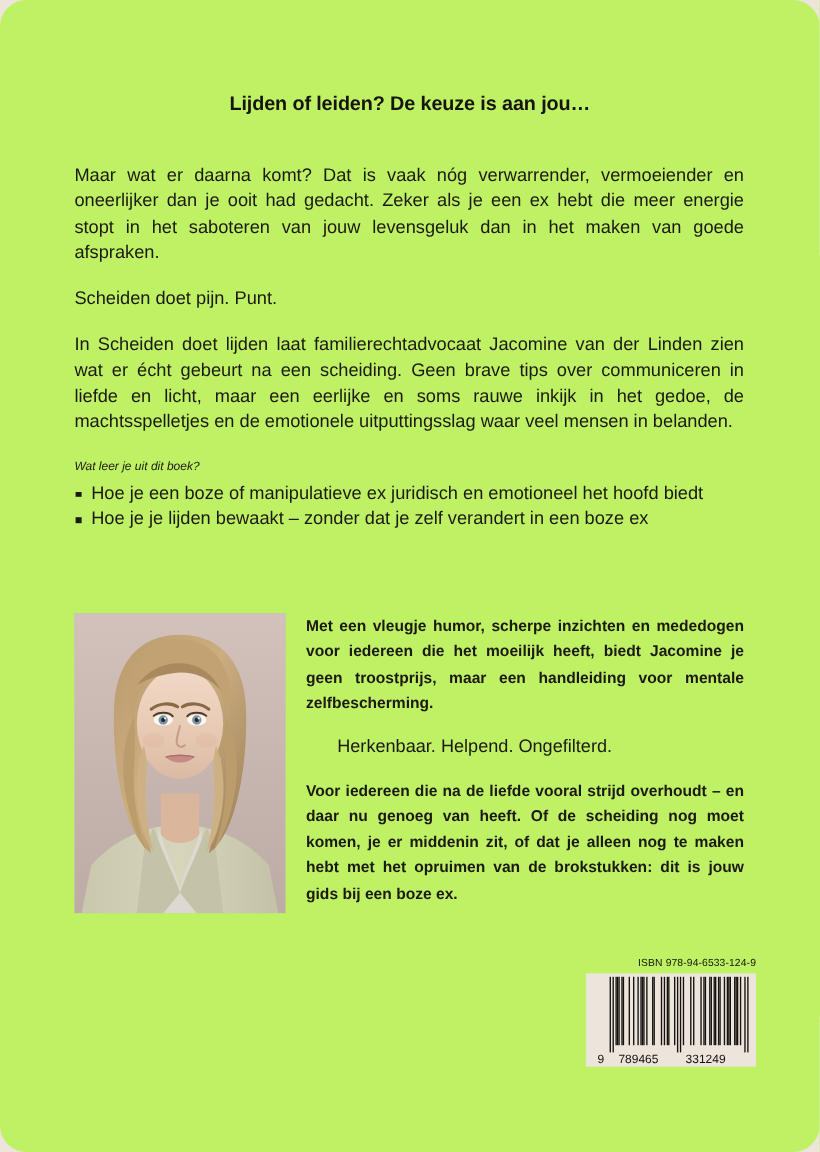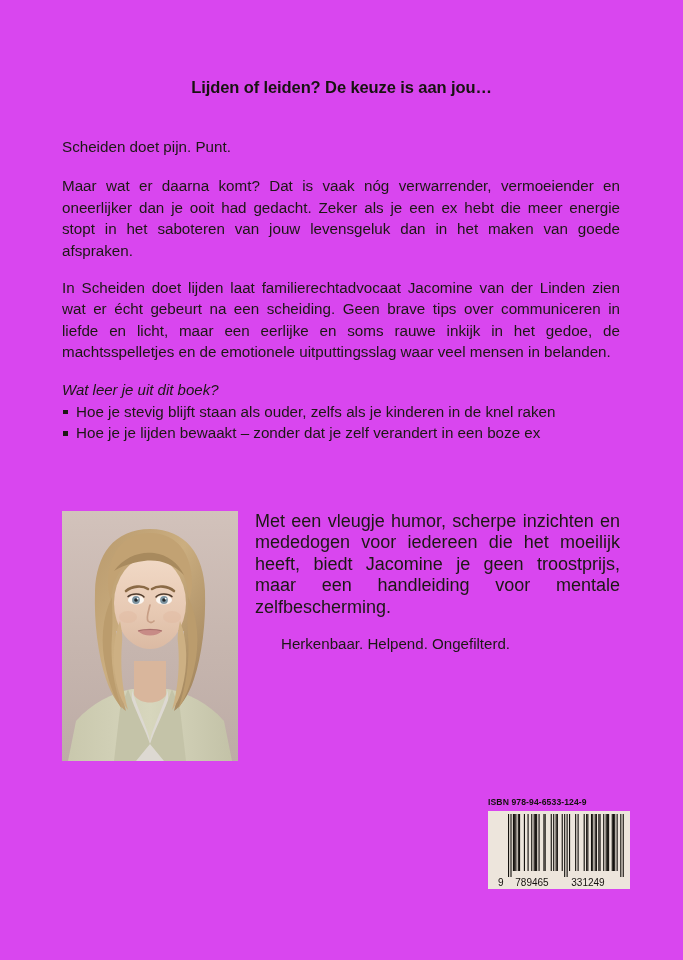"Lijden of leiden? De keuze" .cover { background: #d946ef -> #bef264; border-radius: none -> 22px }
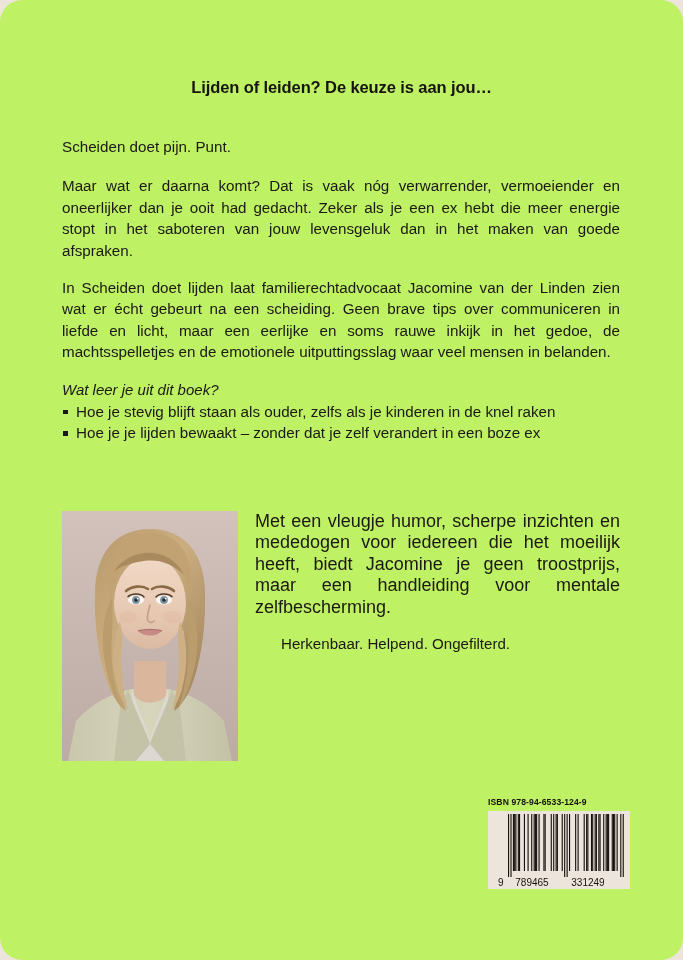"Scheiden doet pijn. Punt." p.para { order: before "Maar wat er daarna komt?" -> after "Maar wat er daarna komt?" }
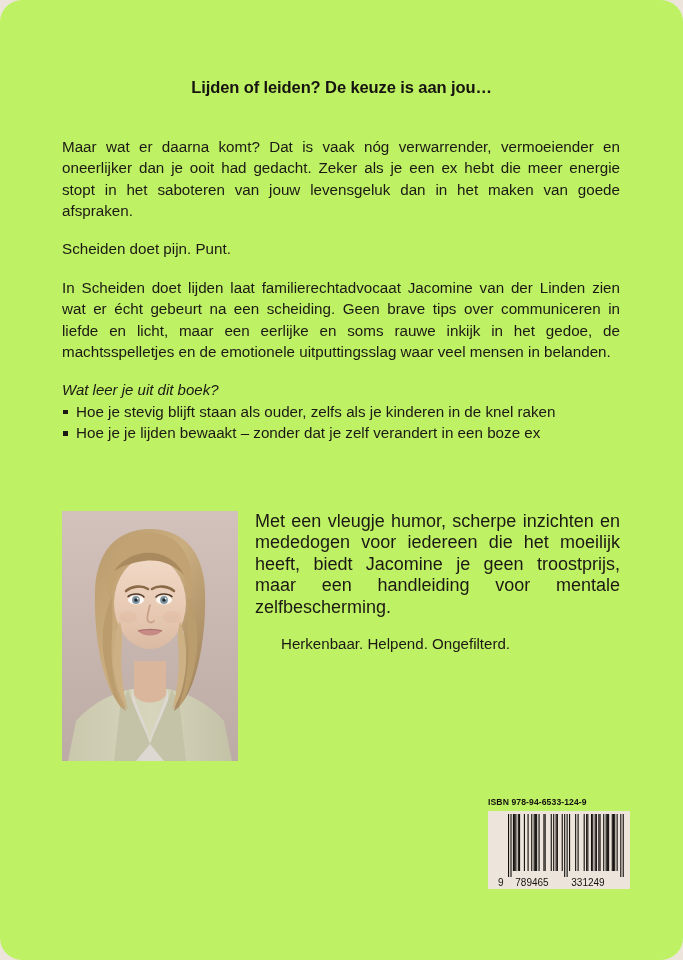"Wat leer je uit dit" .learn-title { font-size: 15px -> 10px }
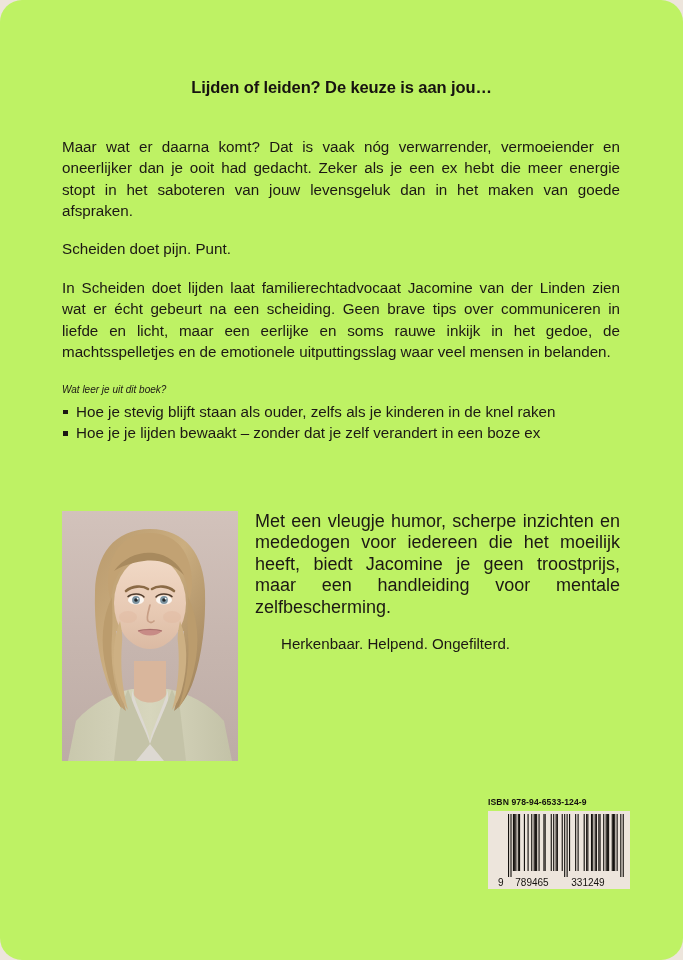"Hoe je een boze of" span { html: none -> <span>Hoe je een boze of manipulatieve ex juridisch en emotioneel het hoofd biedt</span> }
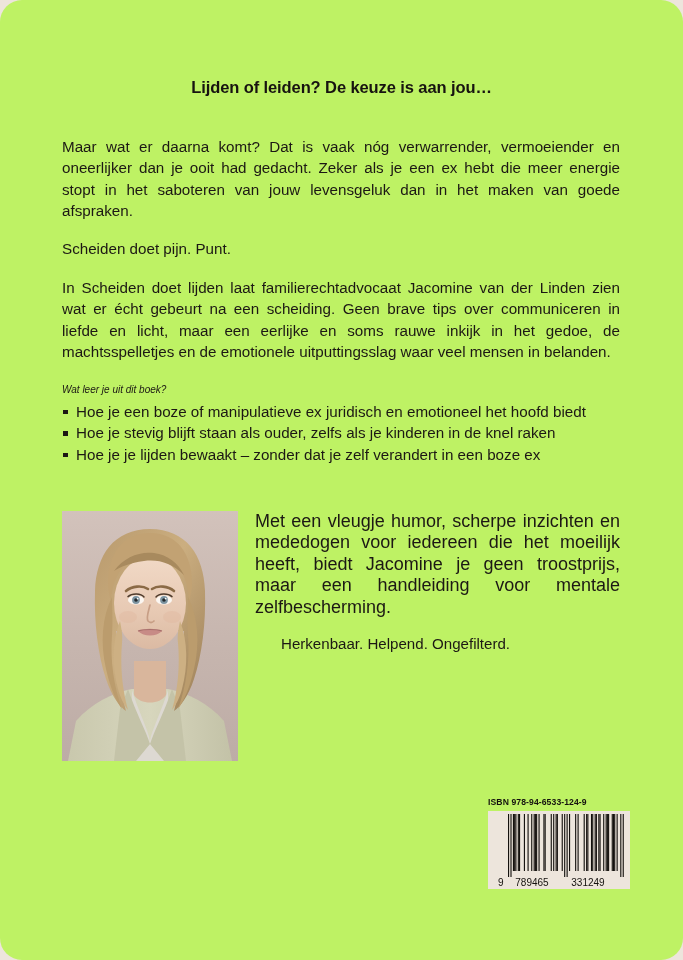"Hoe je stevig blijft staan" li { html: <li> <span></span> <span>Hoe je stevig blijft staan als ouder, zelfs als je kinderen in de knel raken</span> </li> -> none }
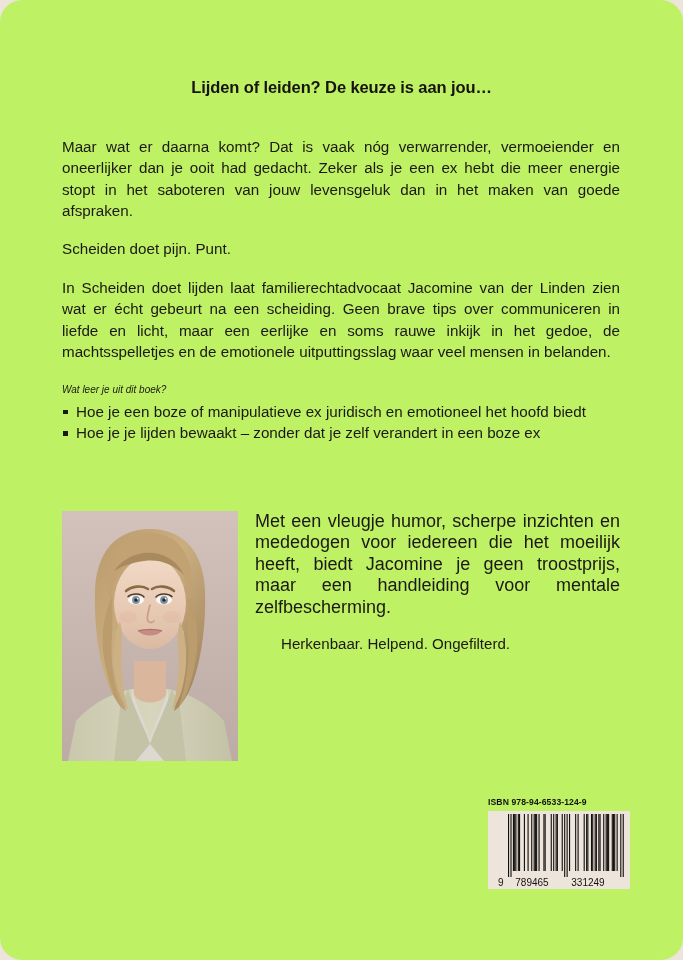"Met een vleugje humor, scherpe" .sidecol .para { font-size: 18px -> 13px; font-weight: none -> bold }
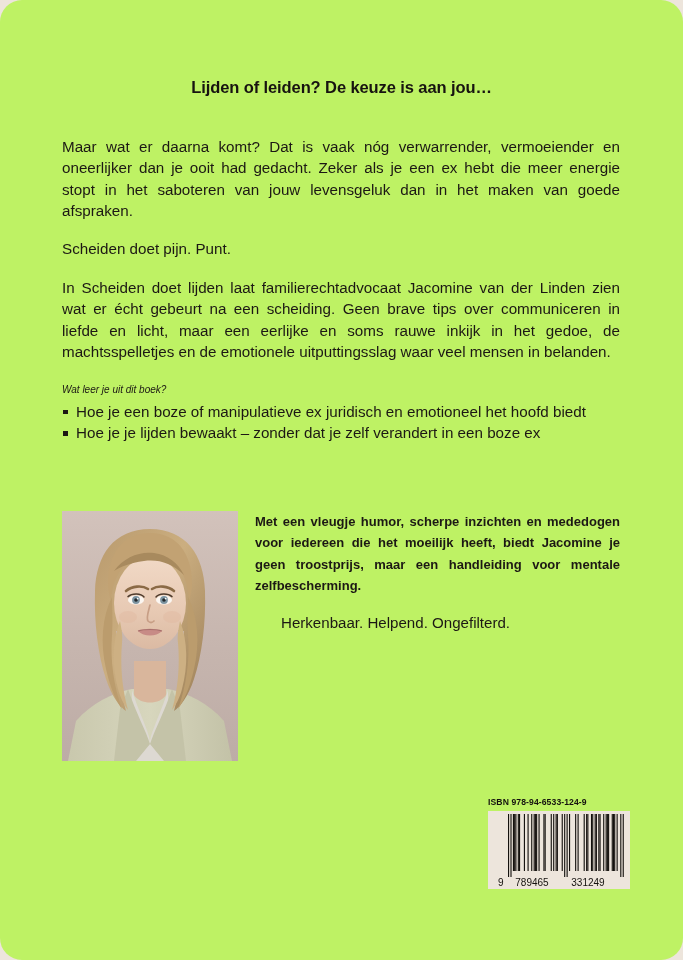"Voor iedereen die na de" p.para { html: none -> <p>Voor iedereen die na de liefde vooral strijd overhoudt – en daar nu genoeg van heeft. Of de scheiding nog moet komen, je er middenin zit, of dat je alleen nog te maken hebt met het opruimen van de brokstukken: dit is jouw gids bij een boze ex.</p> }
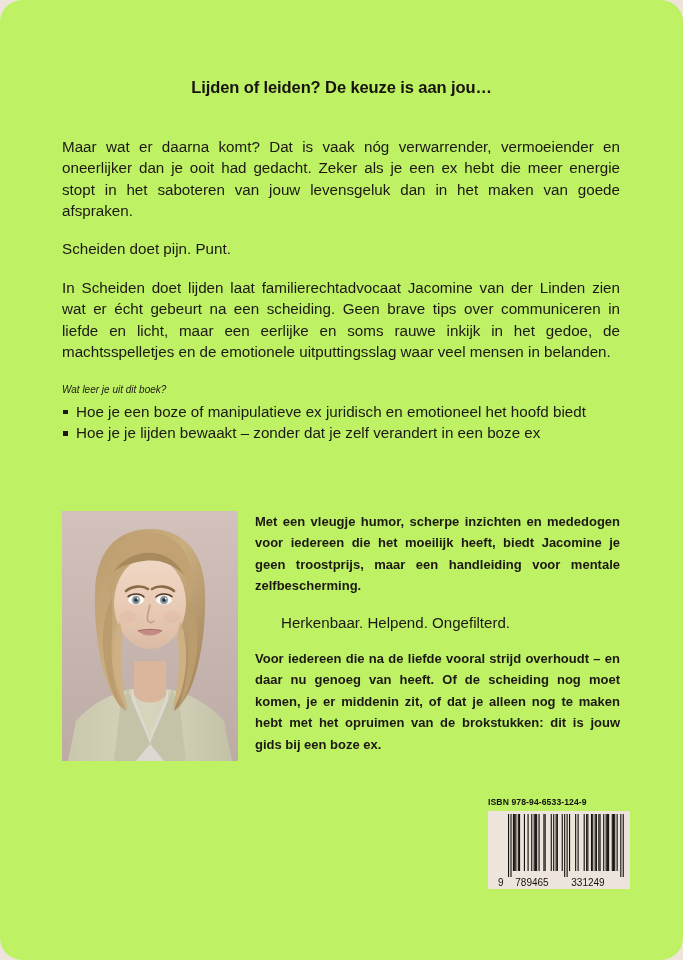"ISBN 978-94-6533-124-9" .isbn-text { font-weight: bold -> none; text-align: left -> right }
